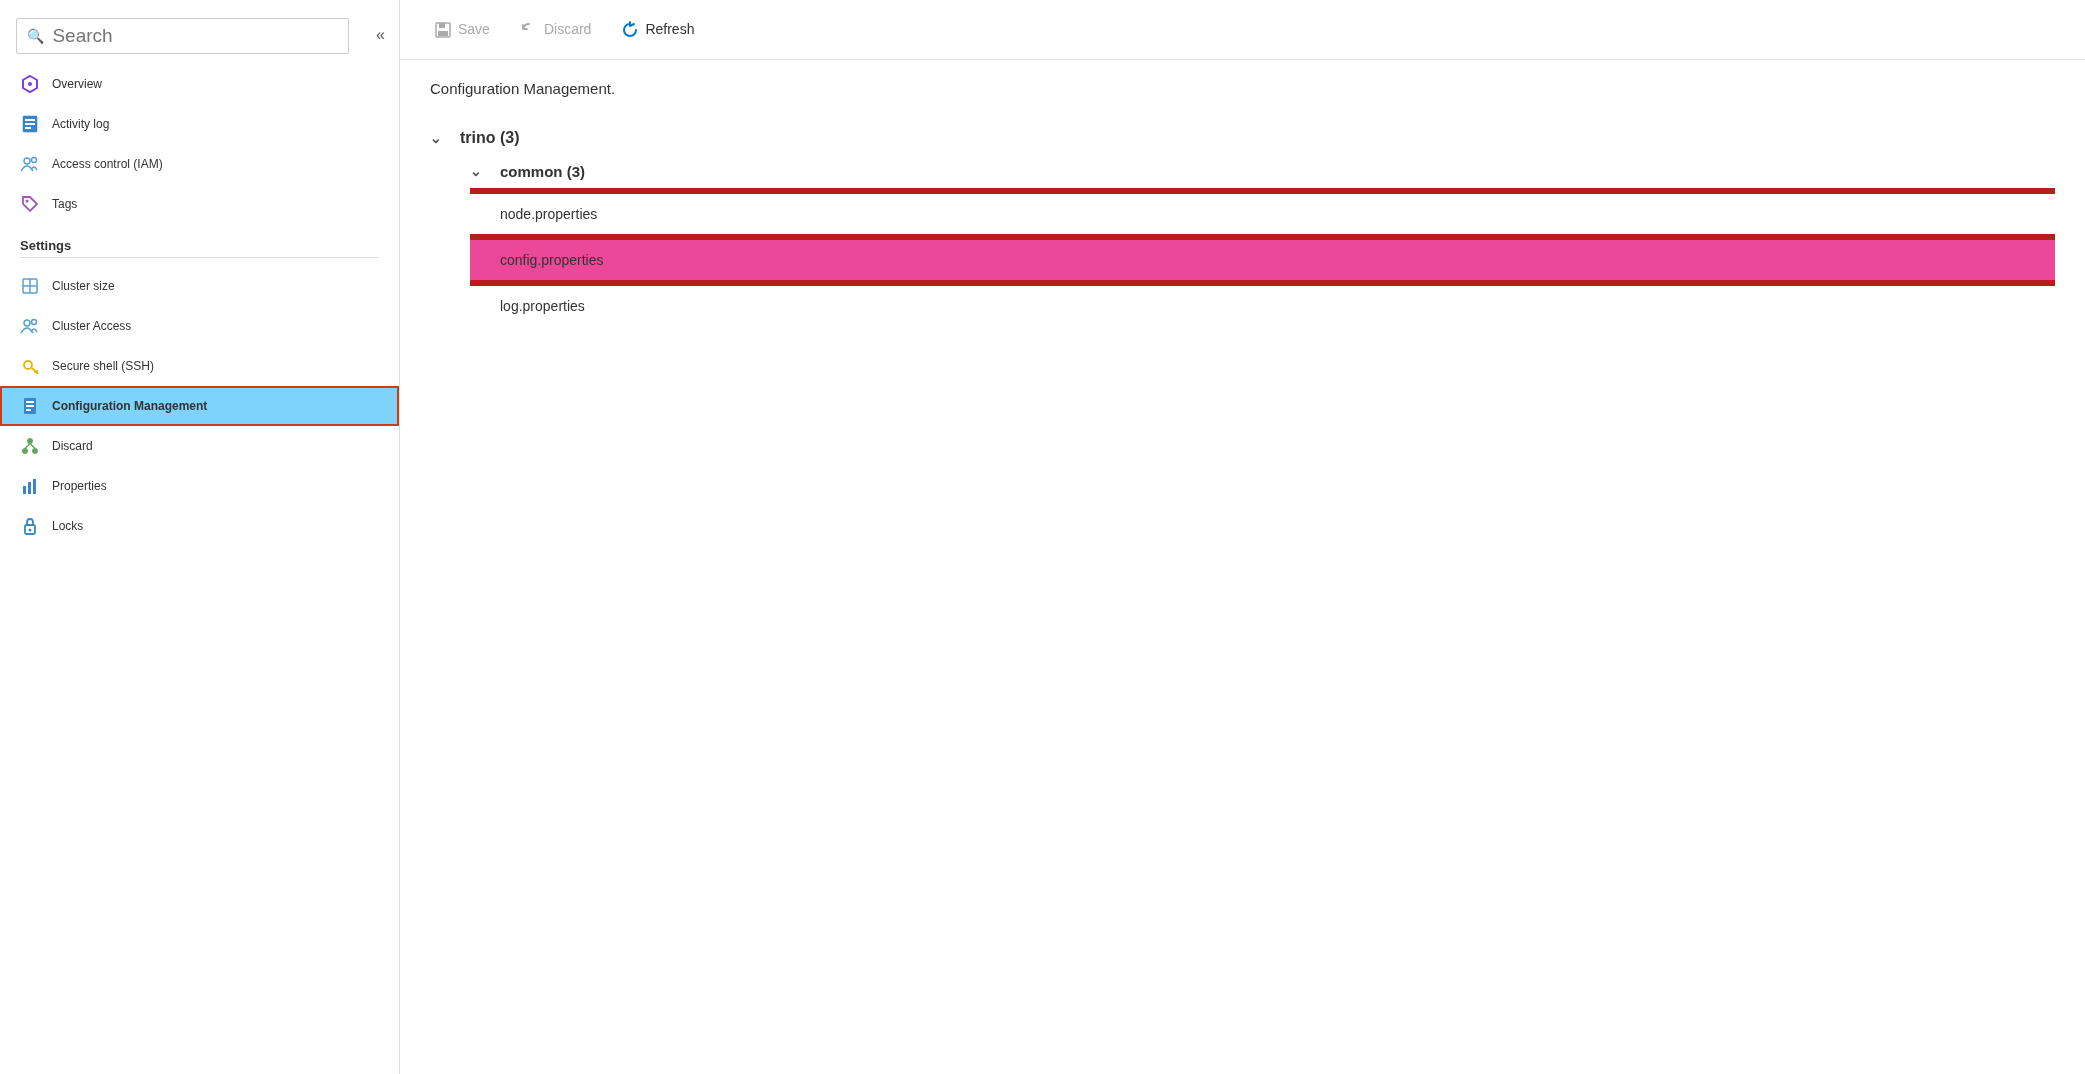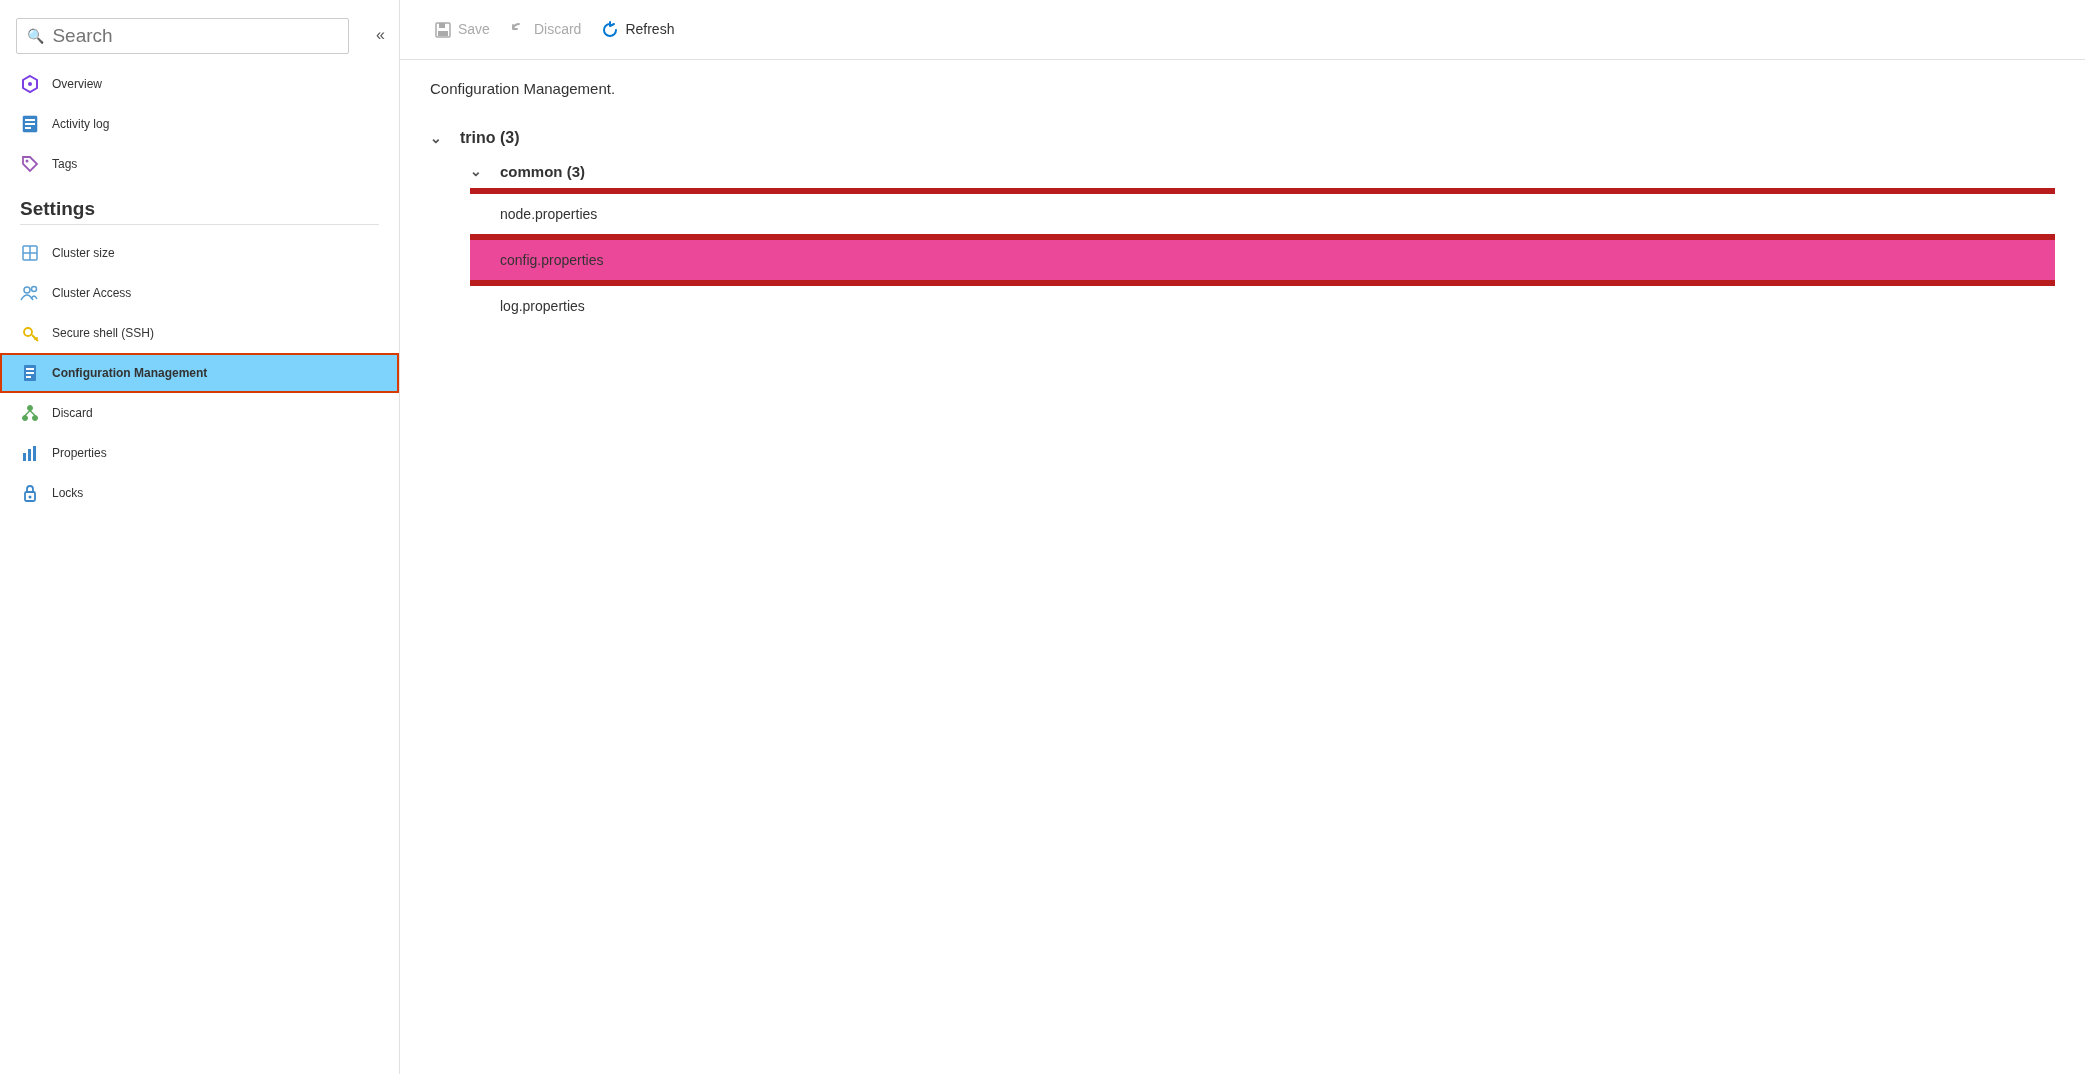"Save" .toolbar { gap: 0 -> 10px }
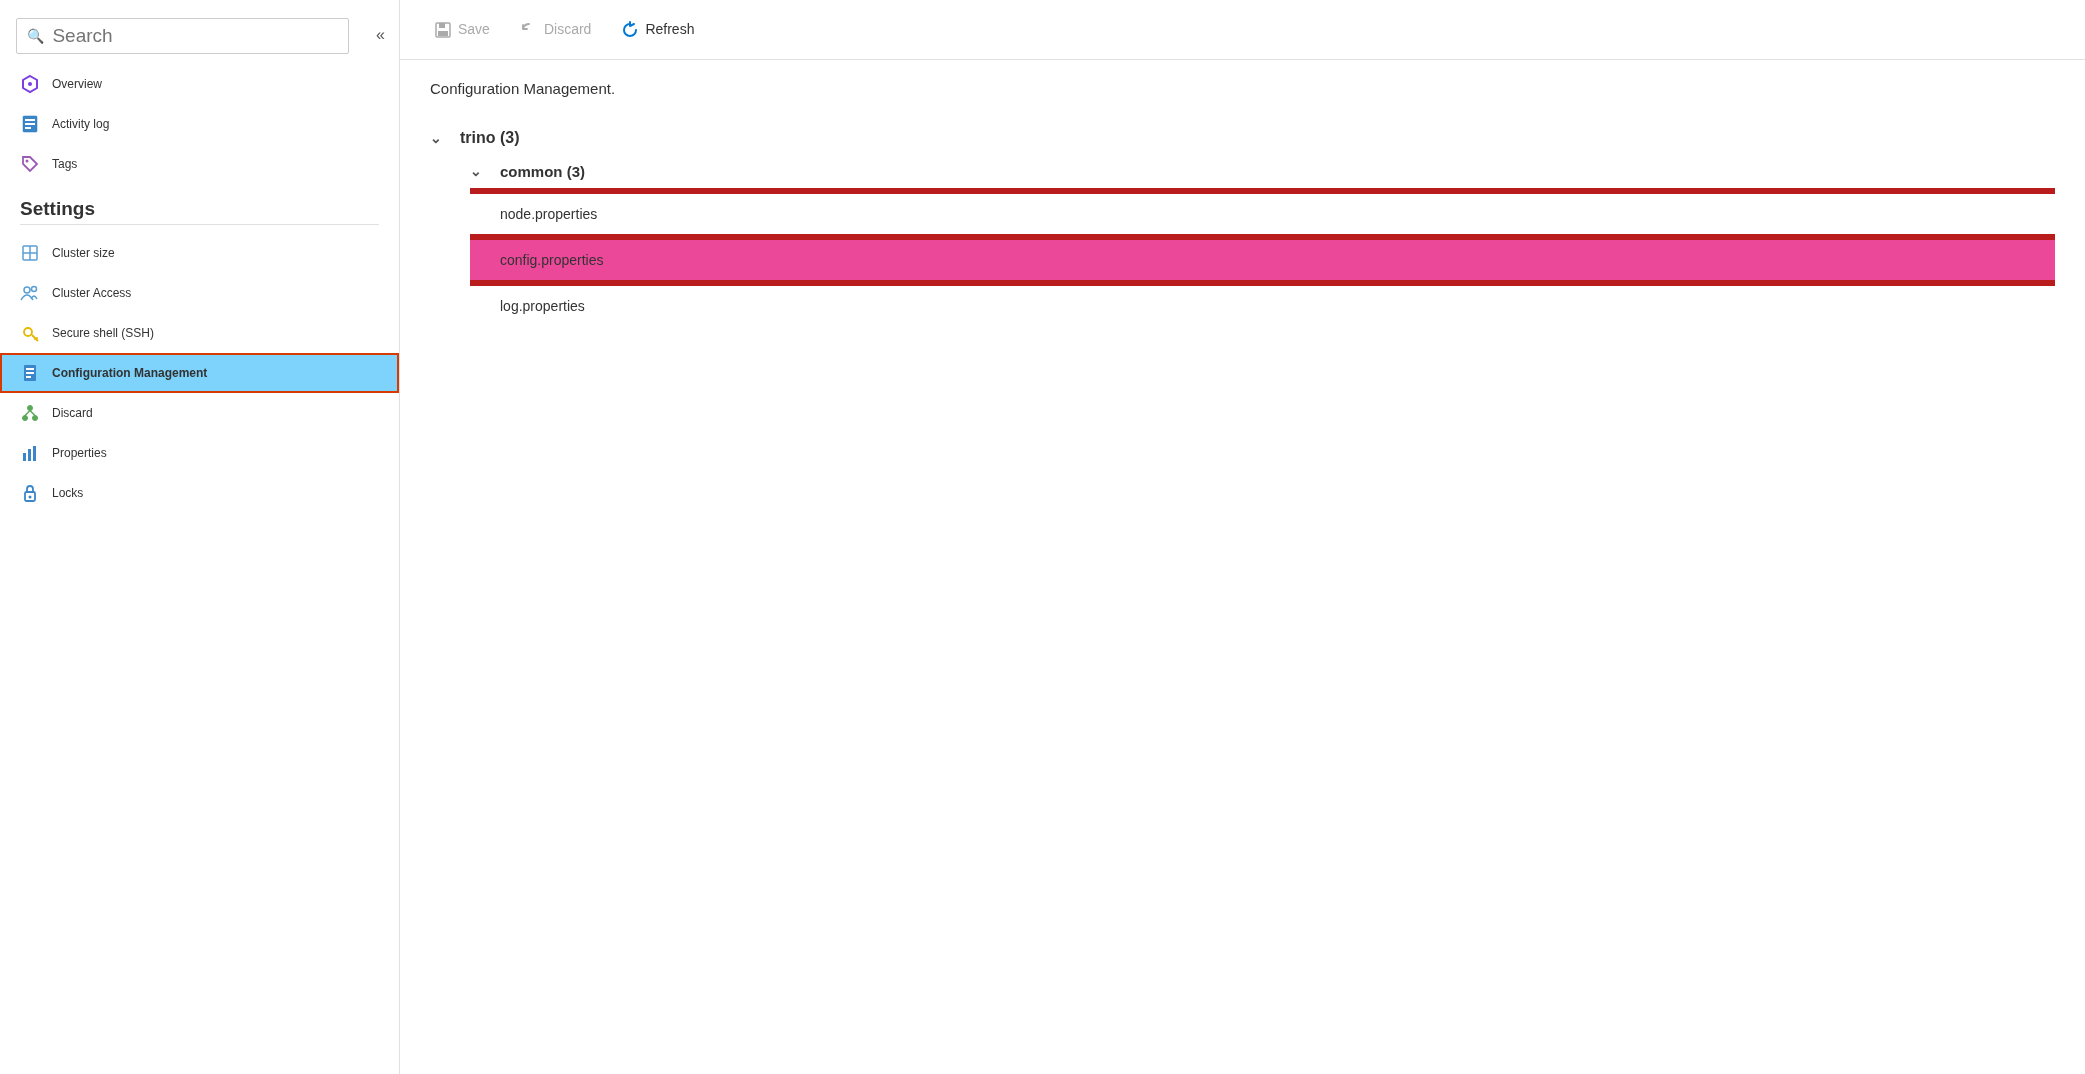"Access control (IAM)" div.sidebar-item { html: none -> <div> <span> <svg> <circle></circle> <path></path> <circle></circle> <path></path> </svg> </span> <span>Access control (IAM)</span> </div> }
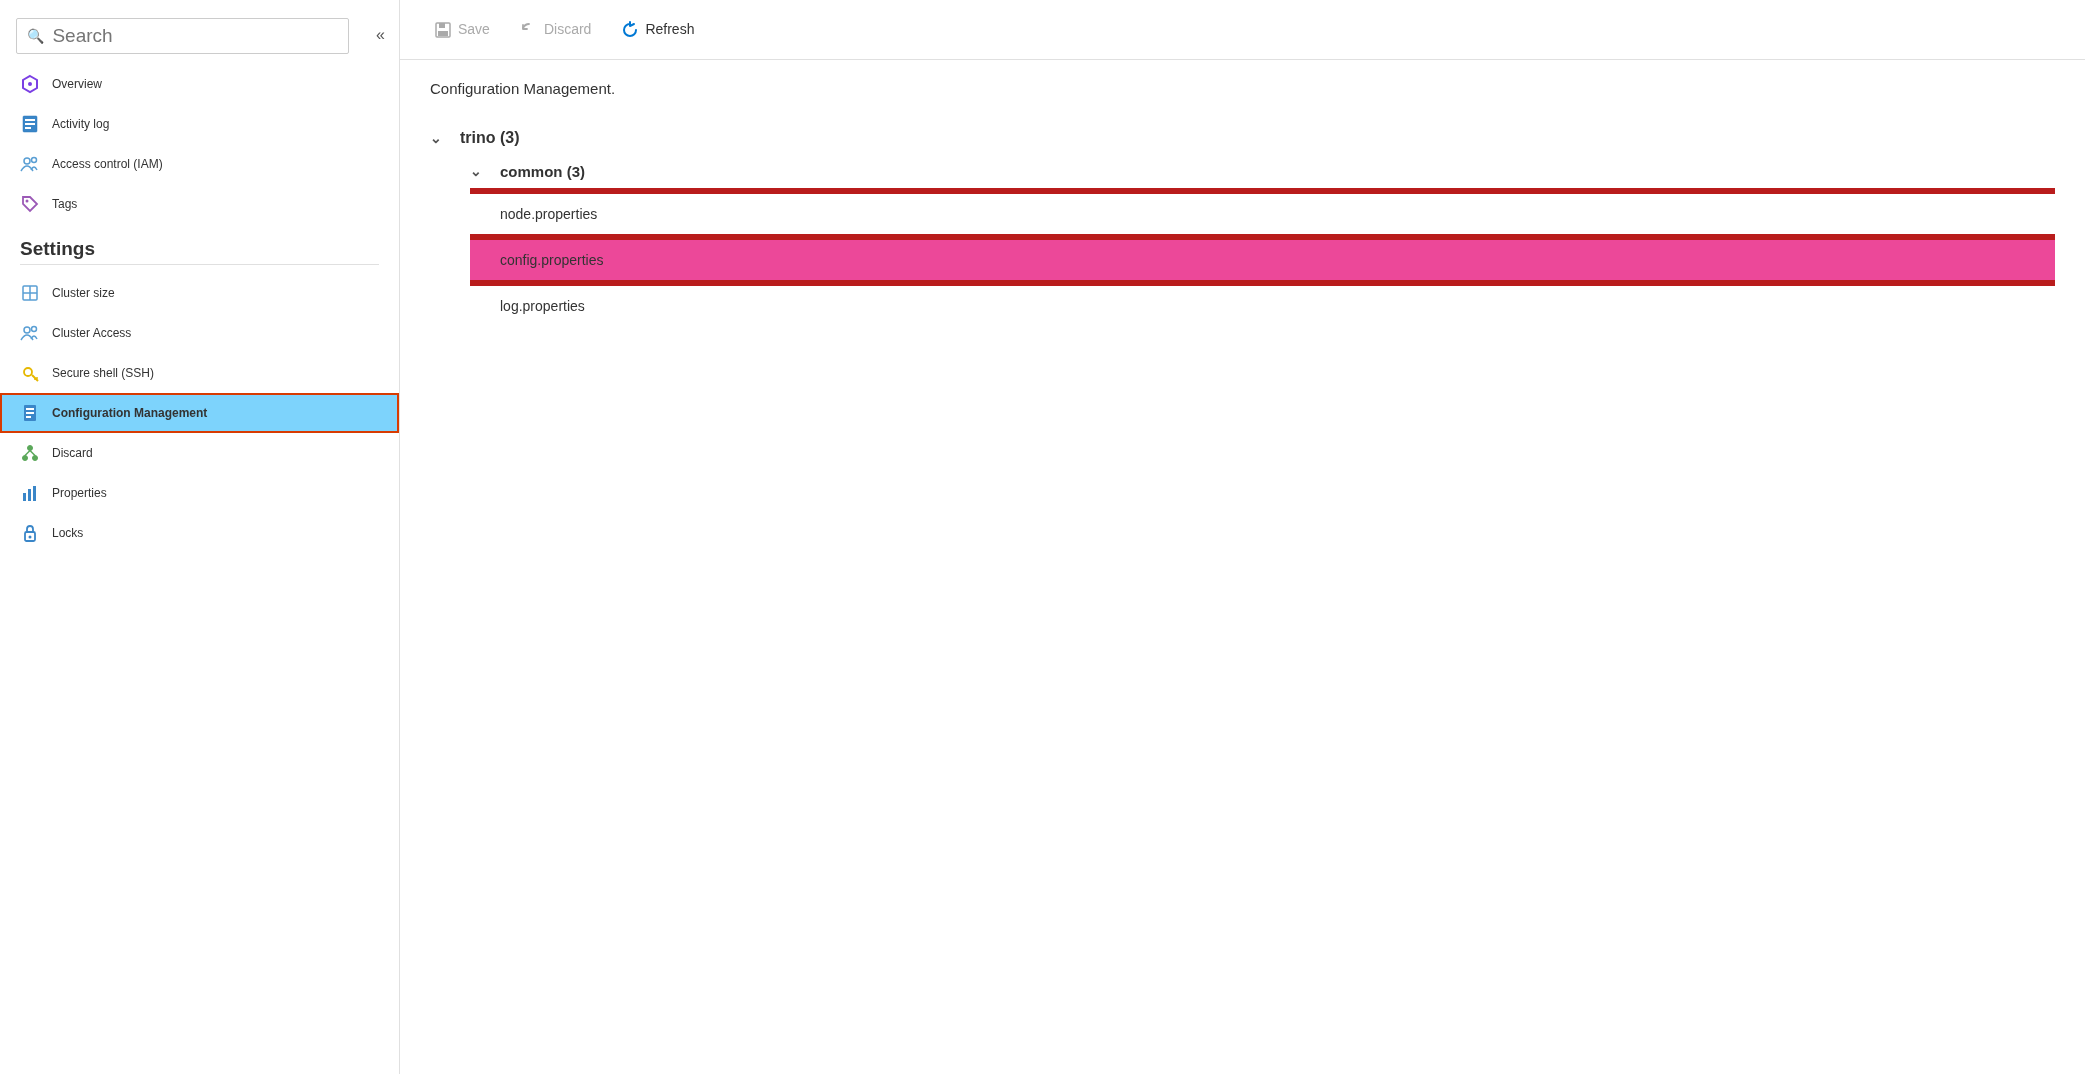"Settings" .section-label { font-size: 19px -> 13px }
